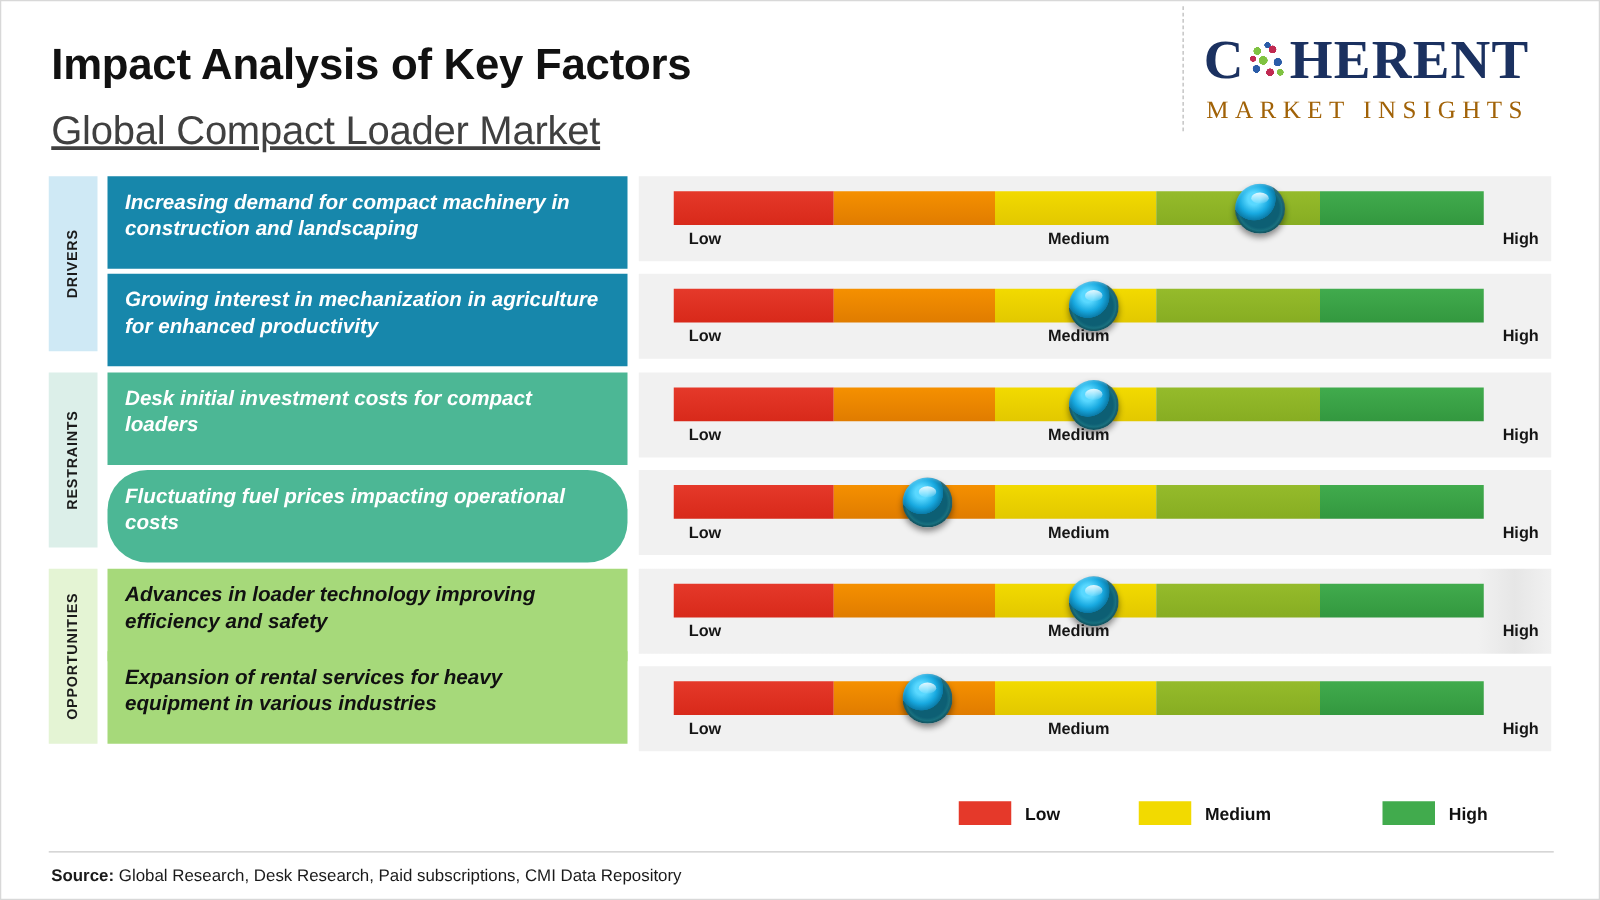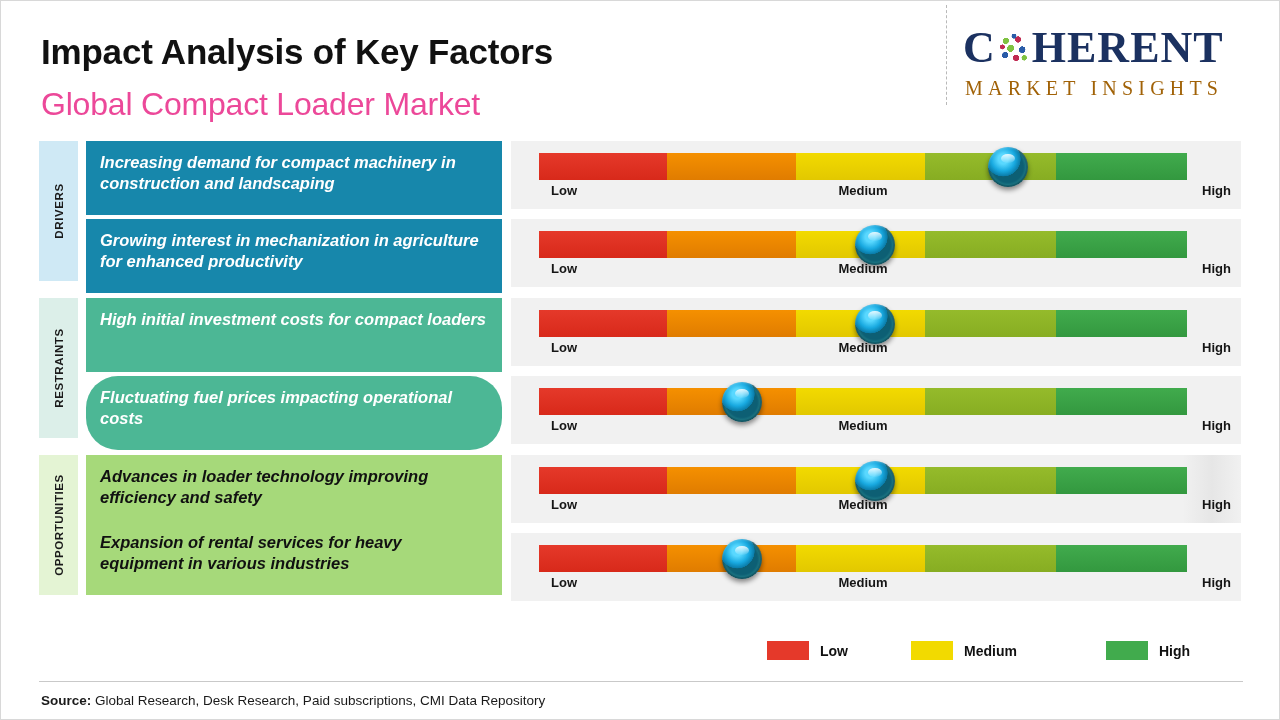"Global Compact Loader Market" .title-sub { color: #ec4899 -> #404040; text-decoration: none -> underline }
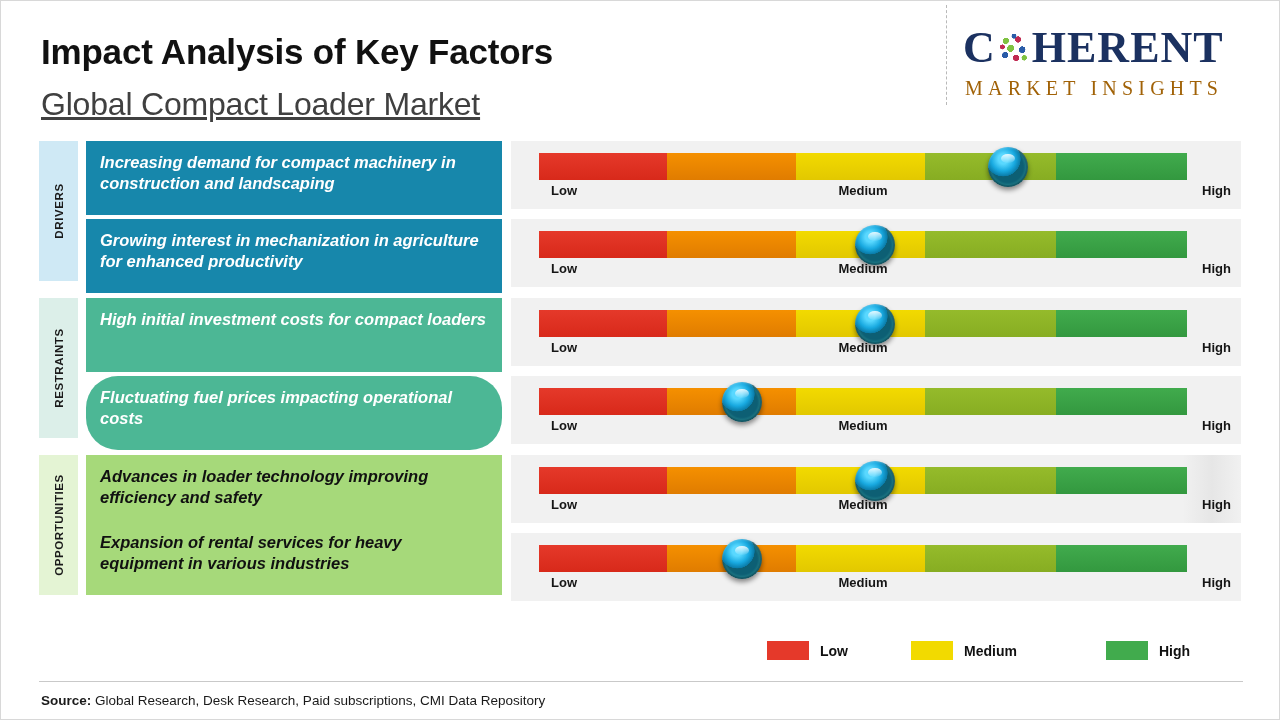"High initial investment costs for" div.card { text: High -> Desk }
